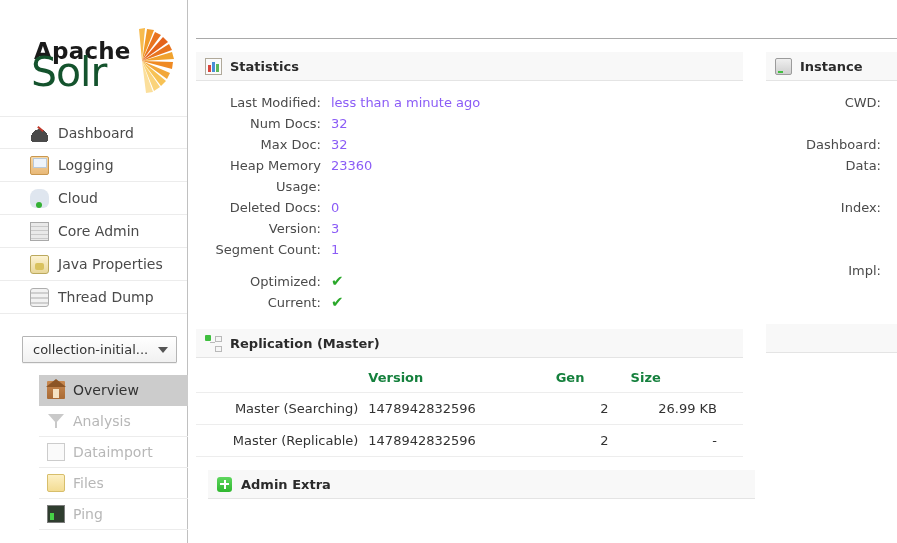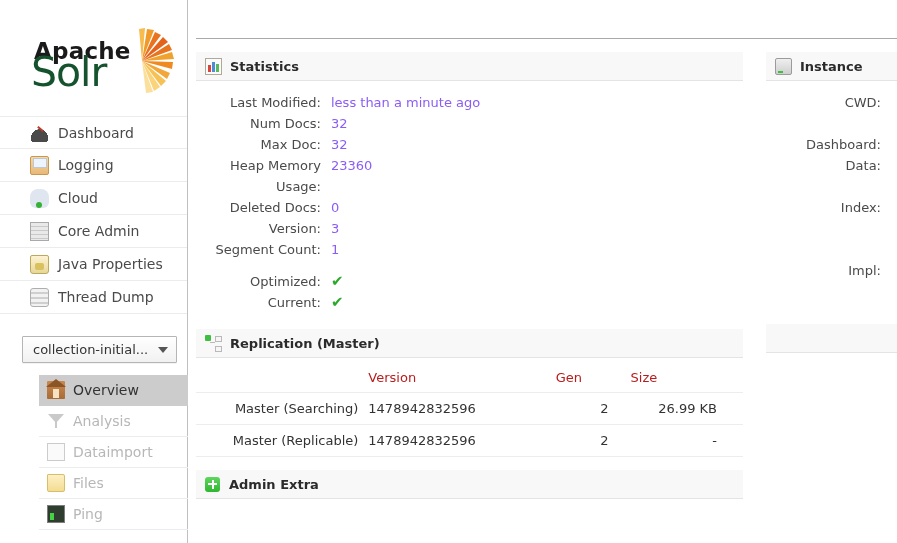"Version" #repl-table th { color: #b91c1c -> #15803d; font-weight: normal -> bold }
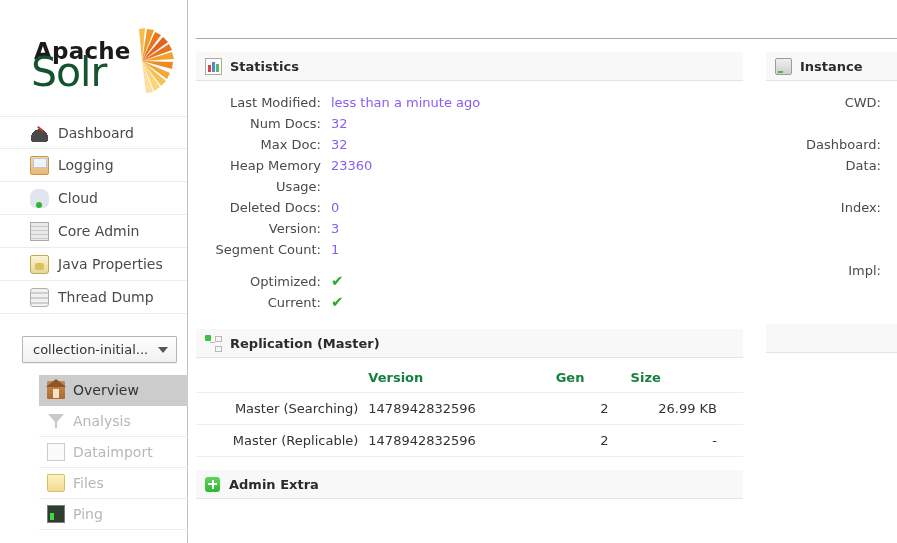"Admin Extra" #extra-panel { left: 0 -> 12px }
